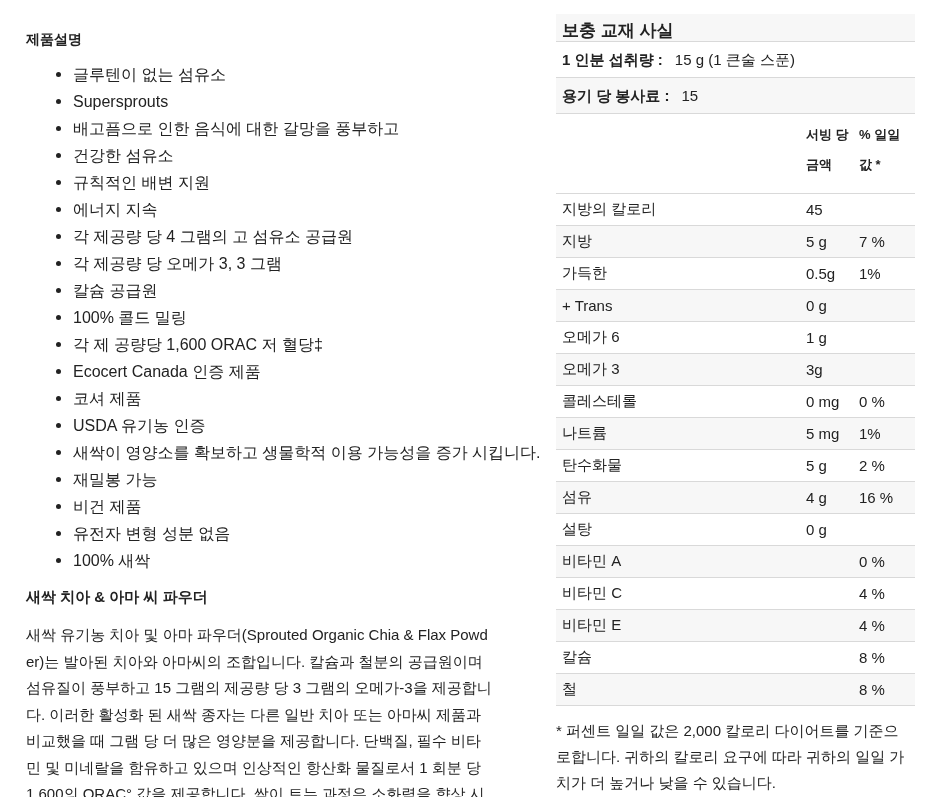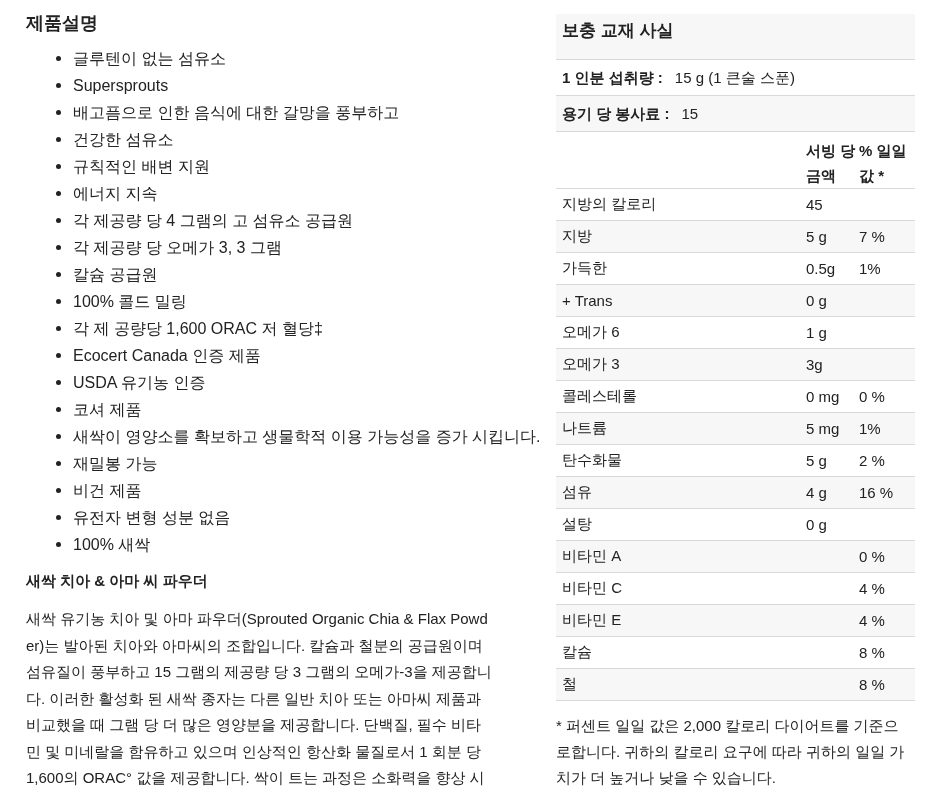"제품설명" .desc-title { font-size: 18px -> 14px; margin-top: 12px -> 28px }
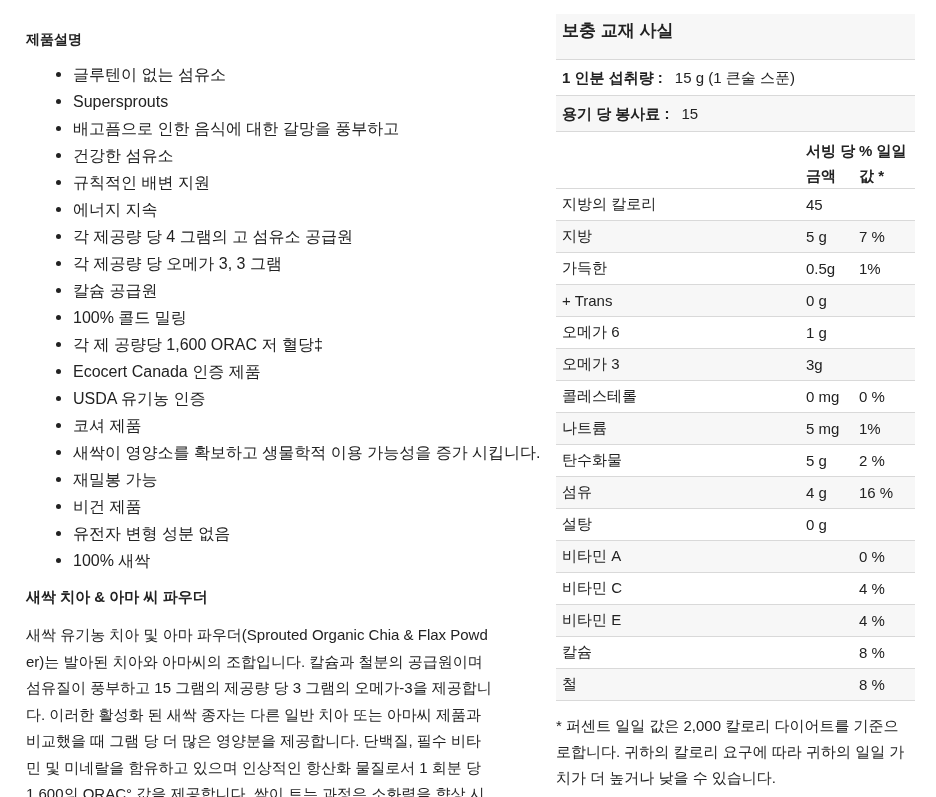"보충 교재 사실" .sf-title { padding: 7px 6px 18px -> 7px 6px 0 }
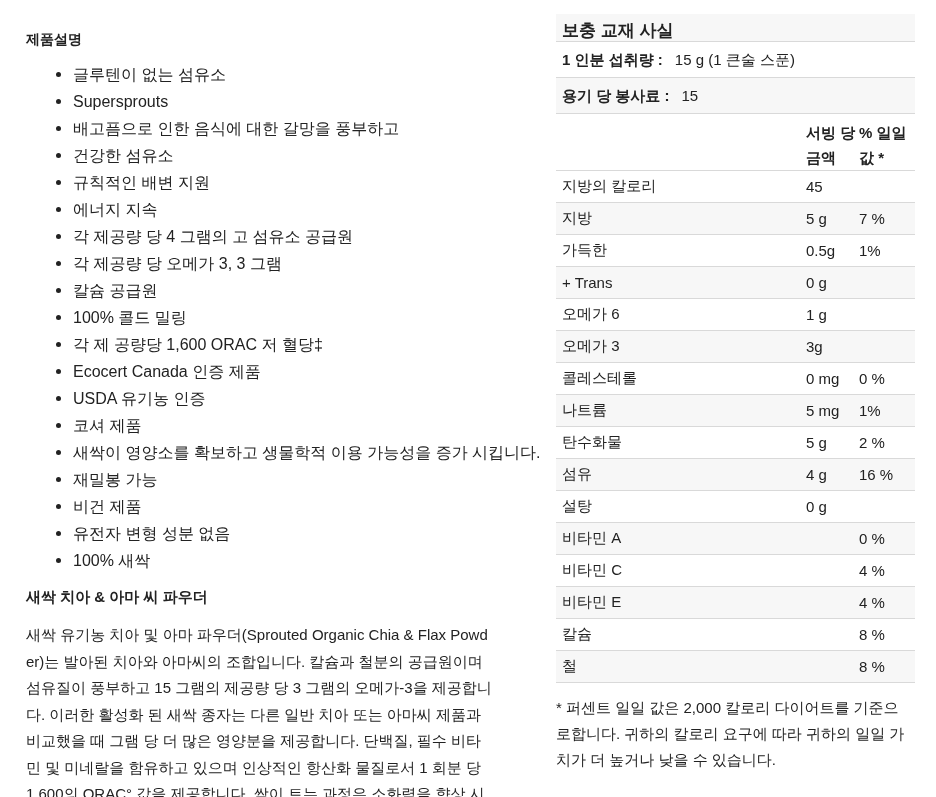"서빙 당 금액" .sf-colheads { font-size: 15px -> 13px; line-height: 25px -> 30px; padding: 6px 6px 0 -> 6px 6px 13px }
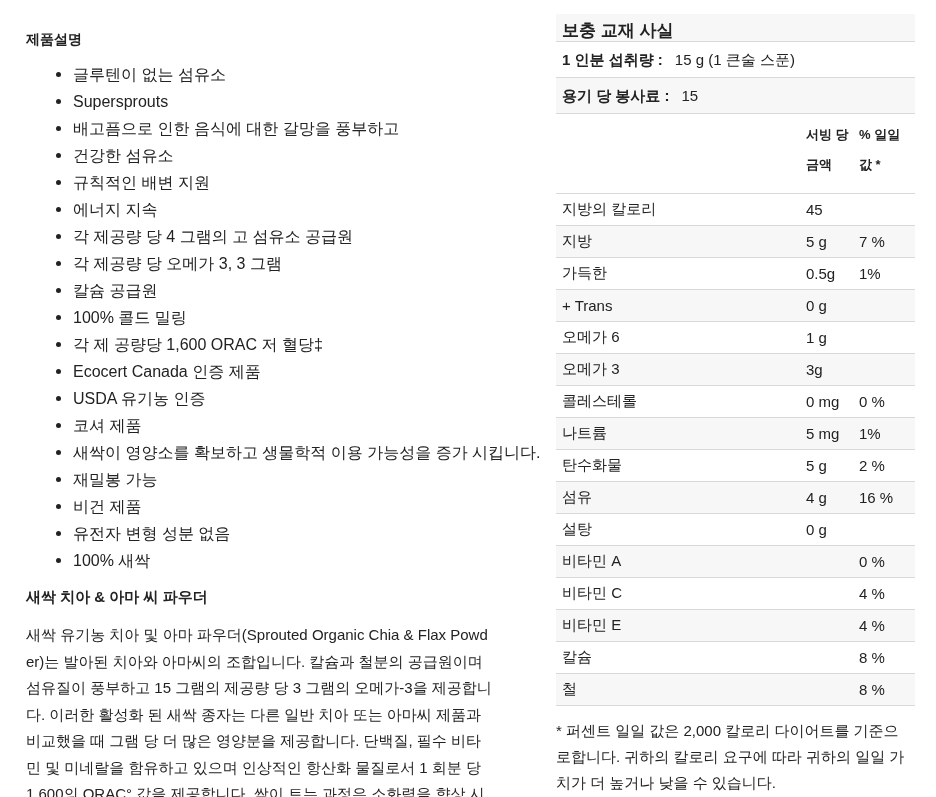"USDA 유기농 인증" li { order: before "코셔 제품" -> after "코셔 제품" }
